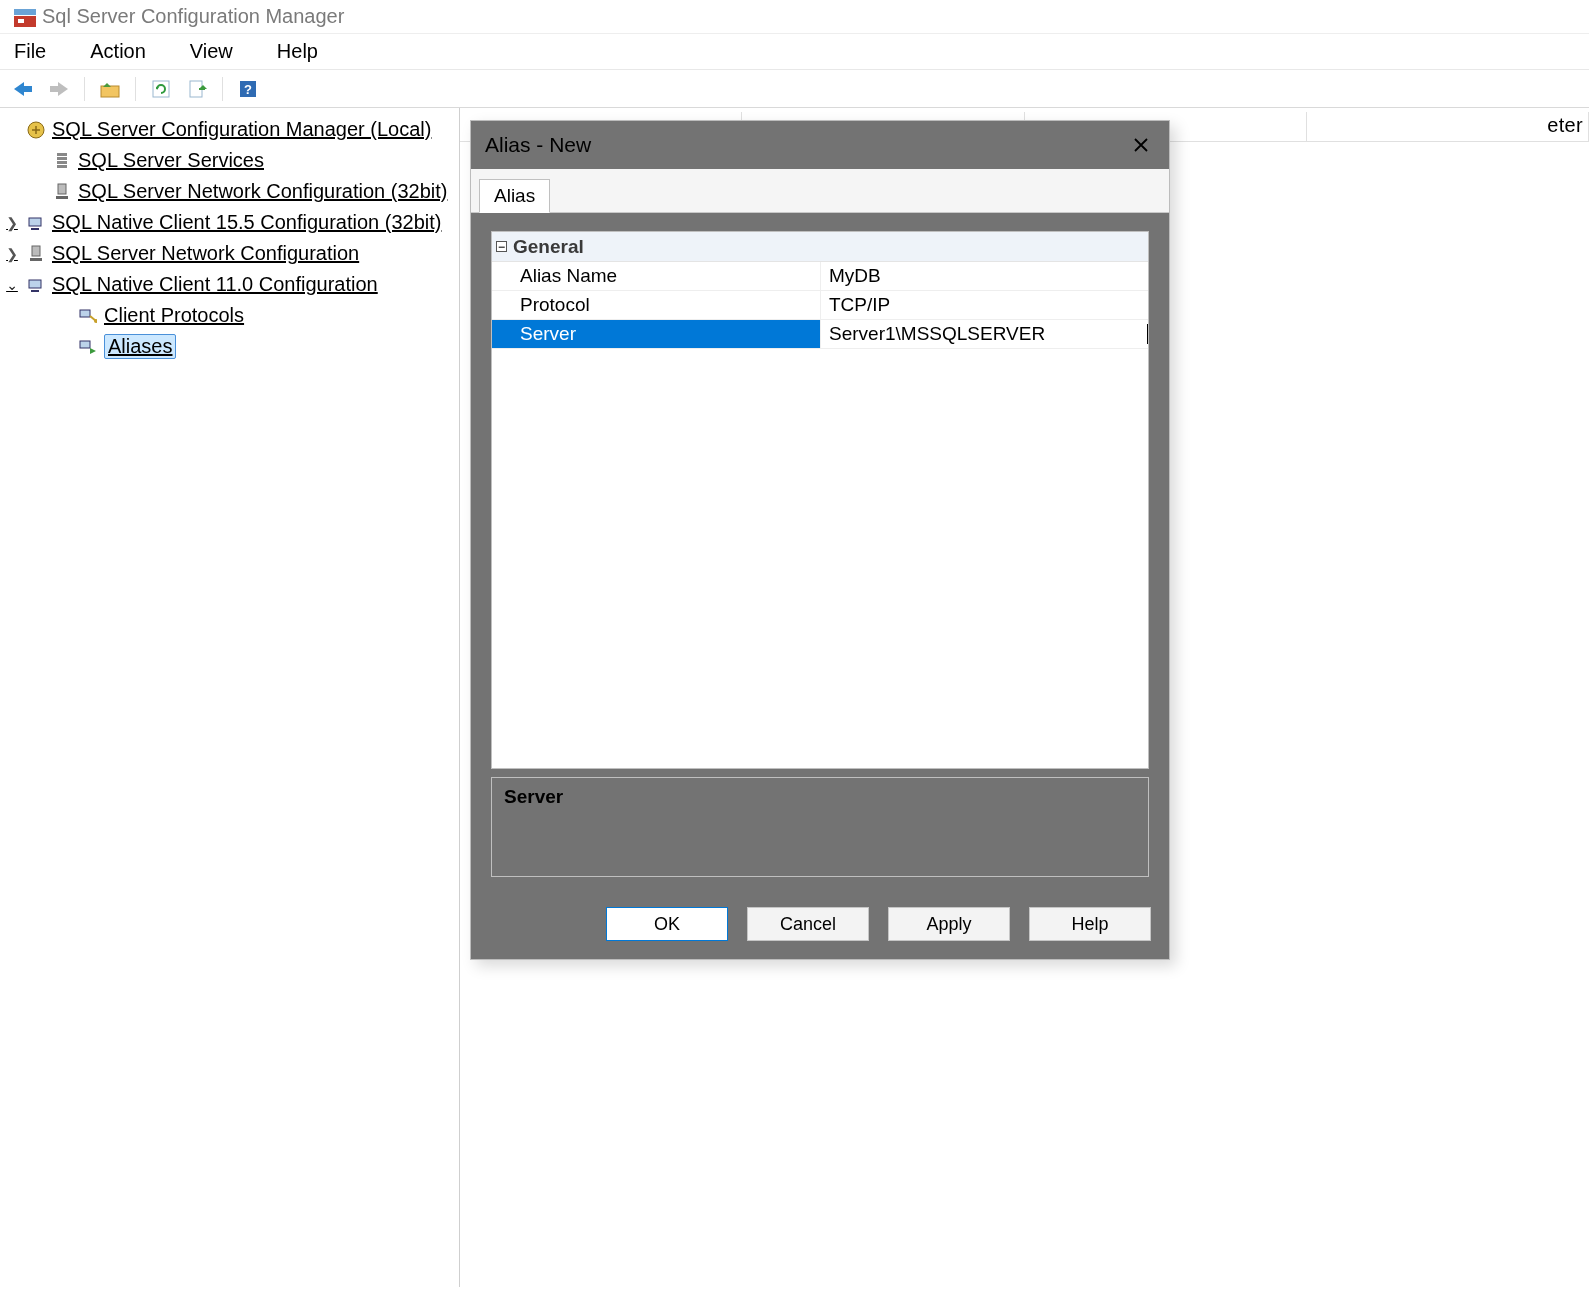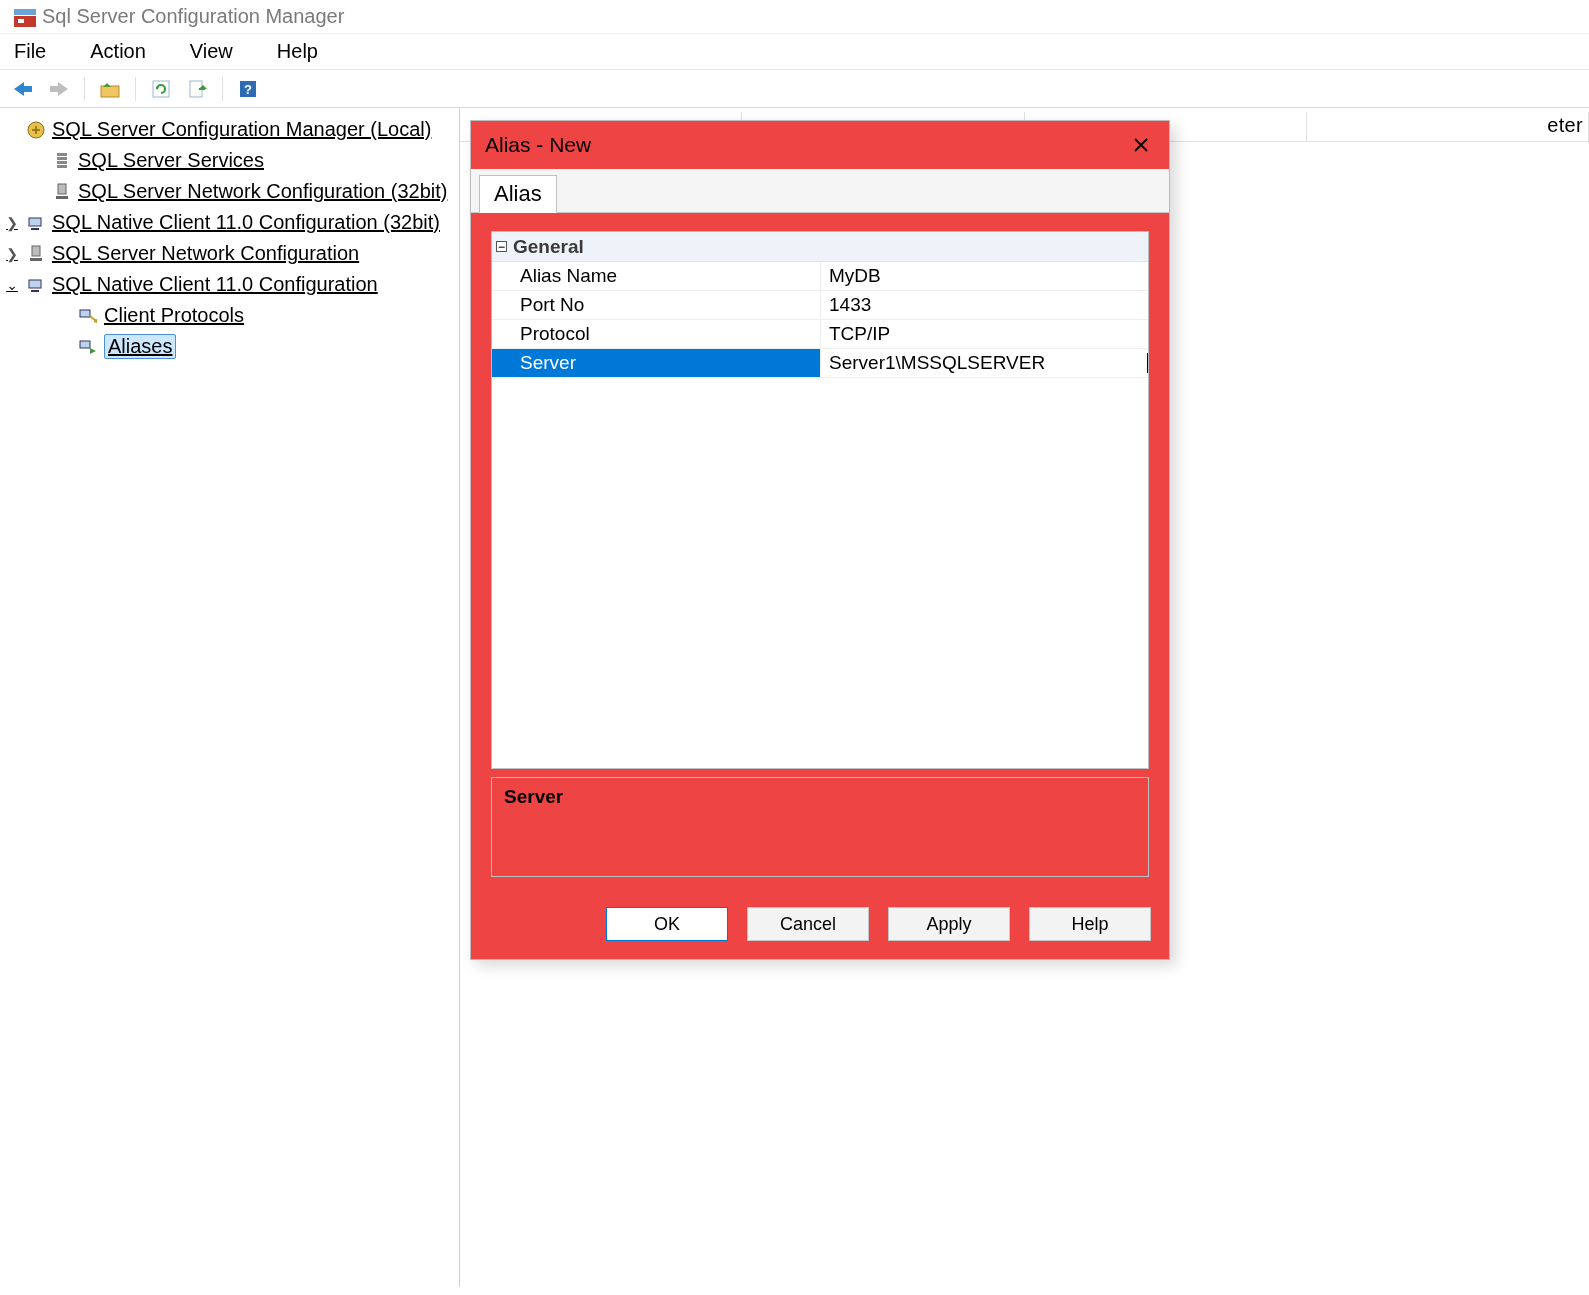"Alias - New" .dialog { background: #ef4444 -> #737373 }
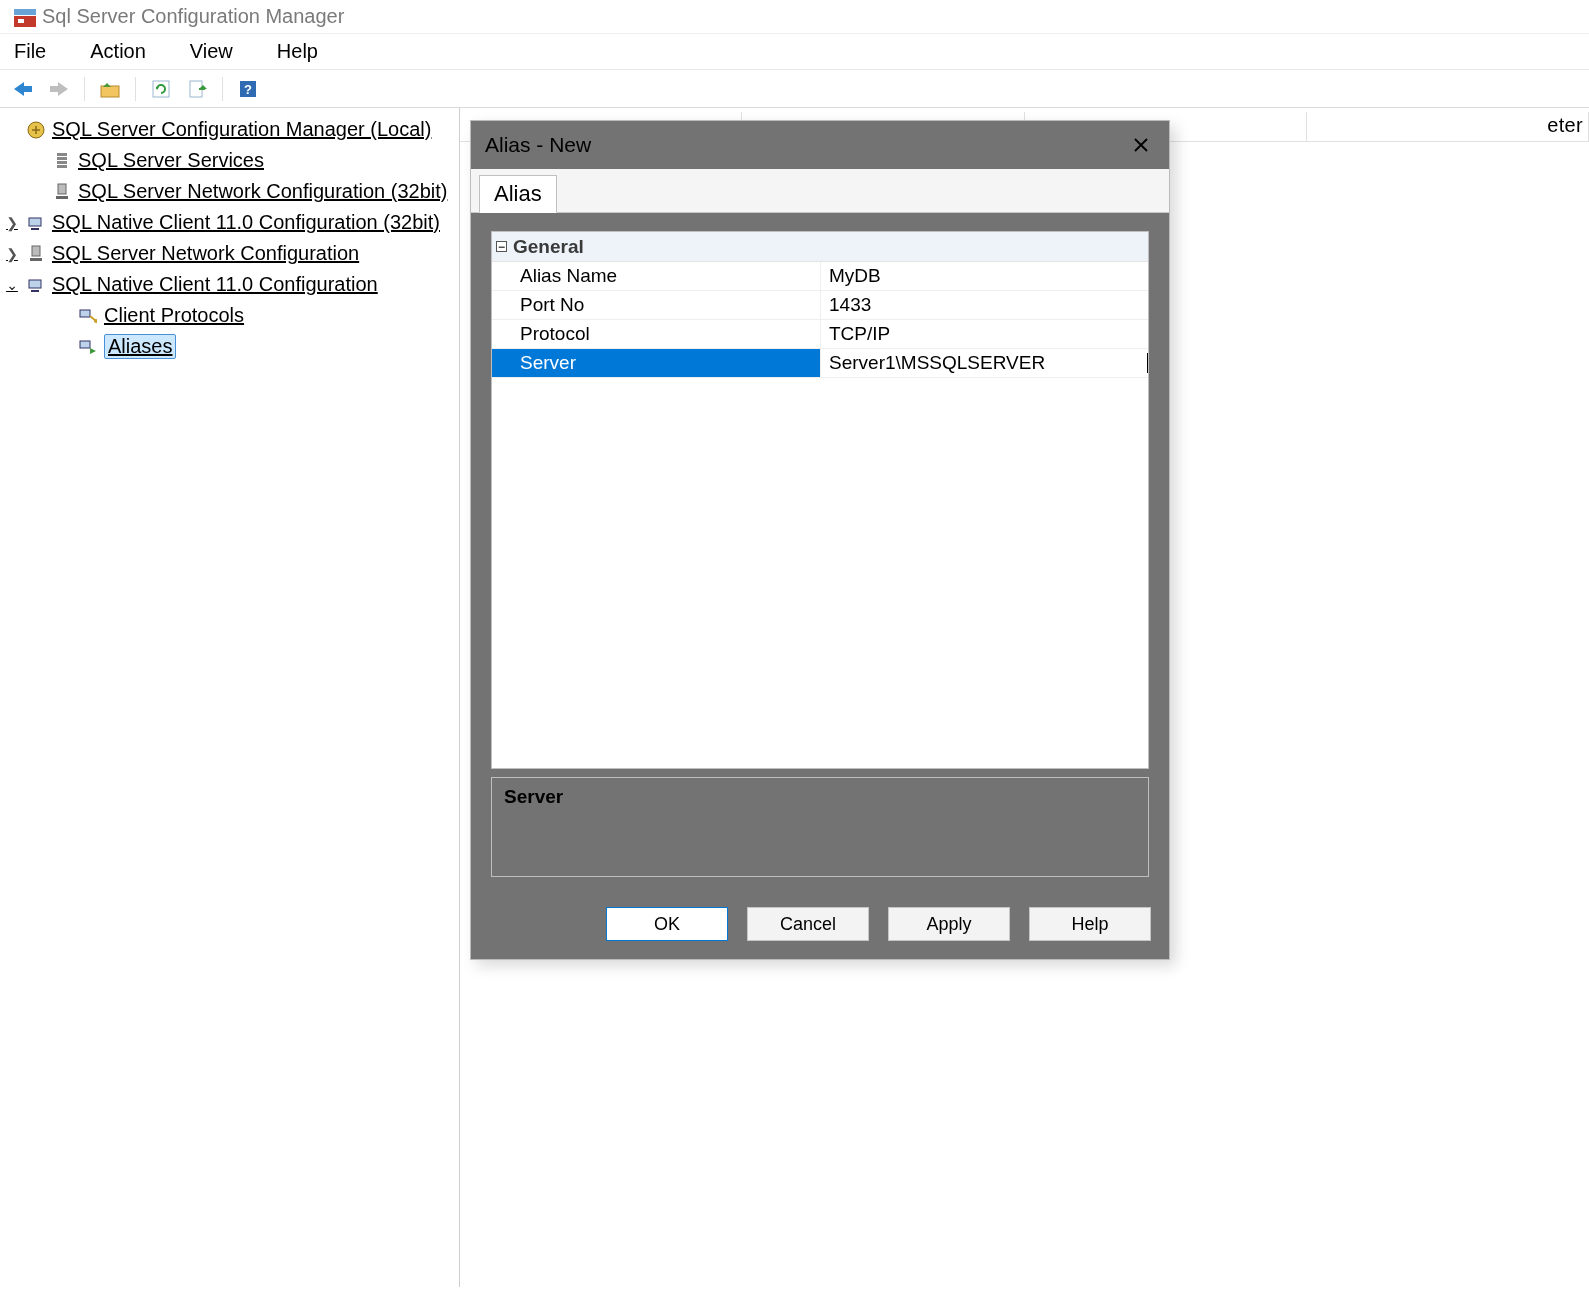"Alias" .dlg-tab { font-size: 22px -> 19px }
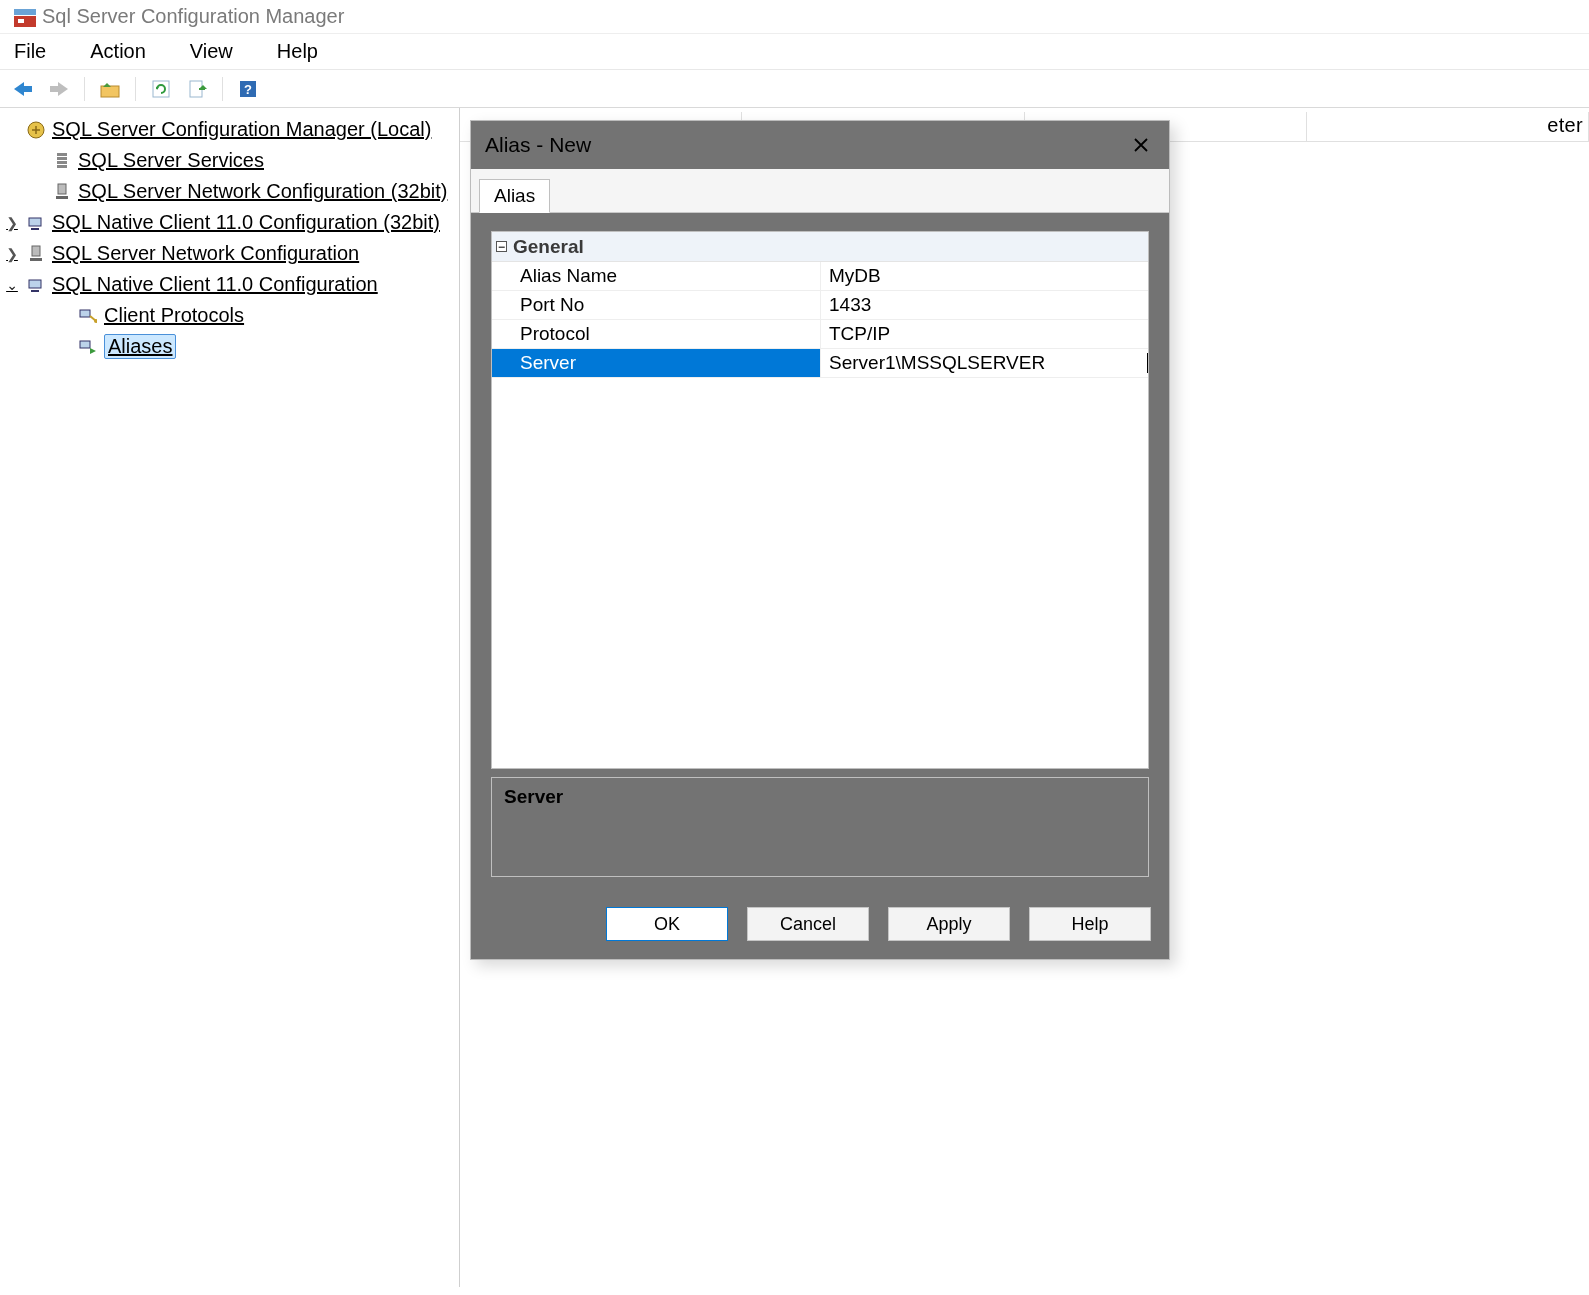"SQL Native Client 11.0 Configuration (32bit)" span.label { text: 11.0 -> 15.5 }
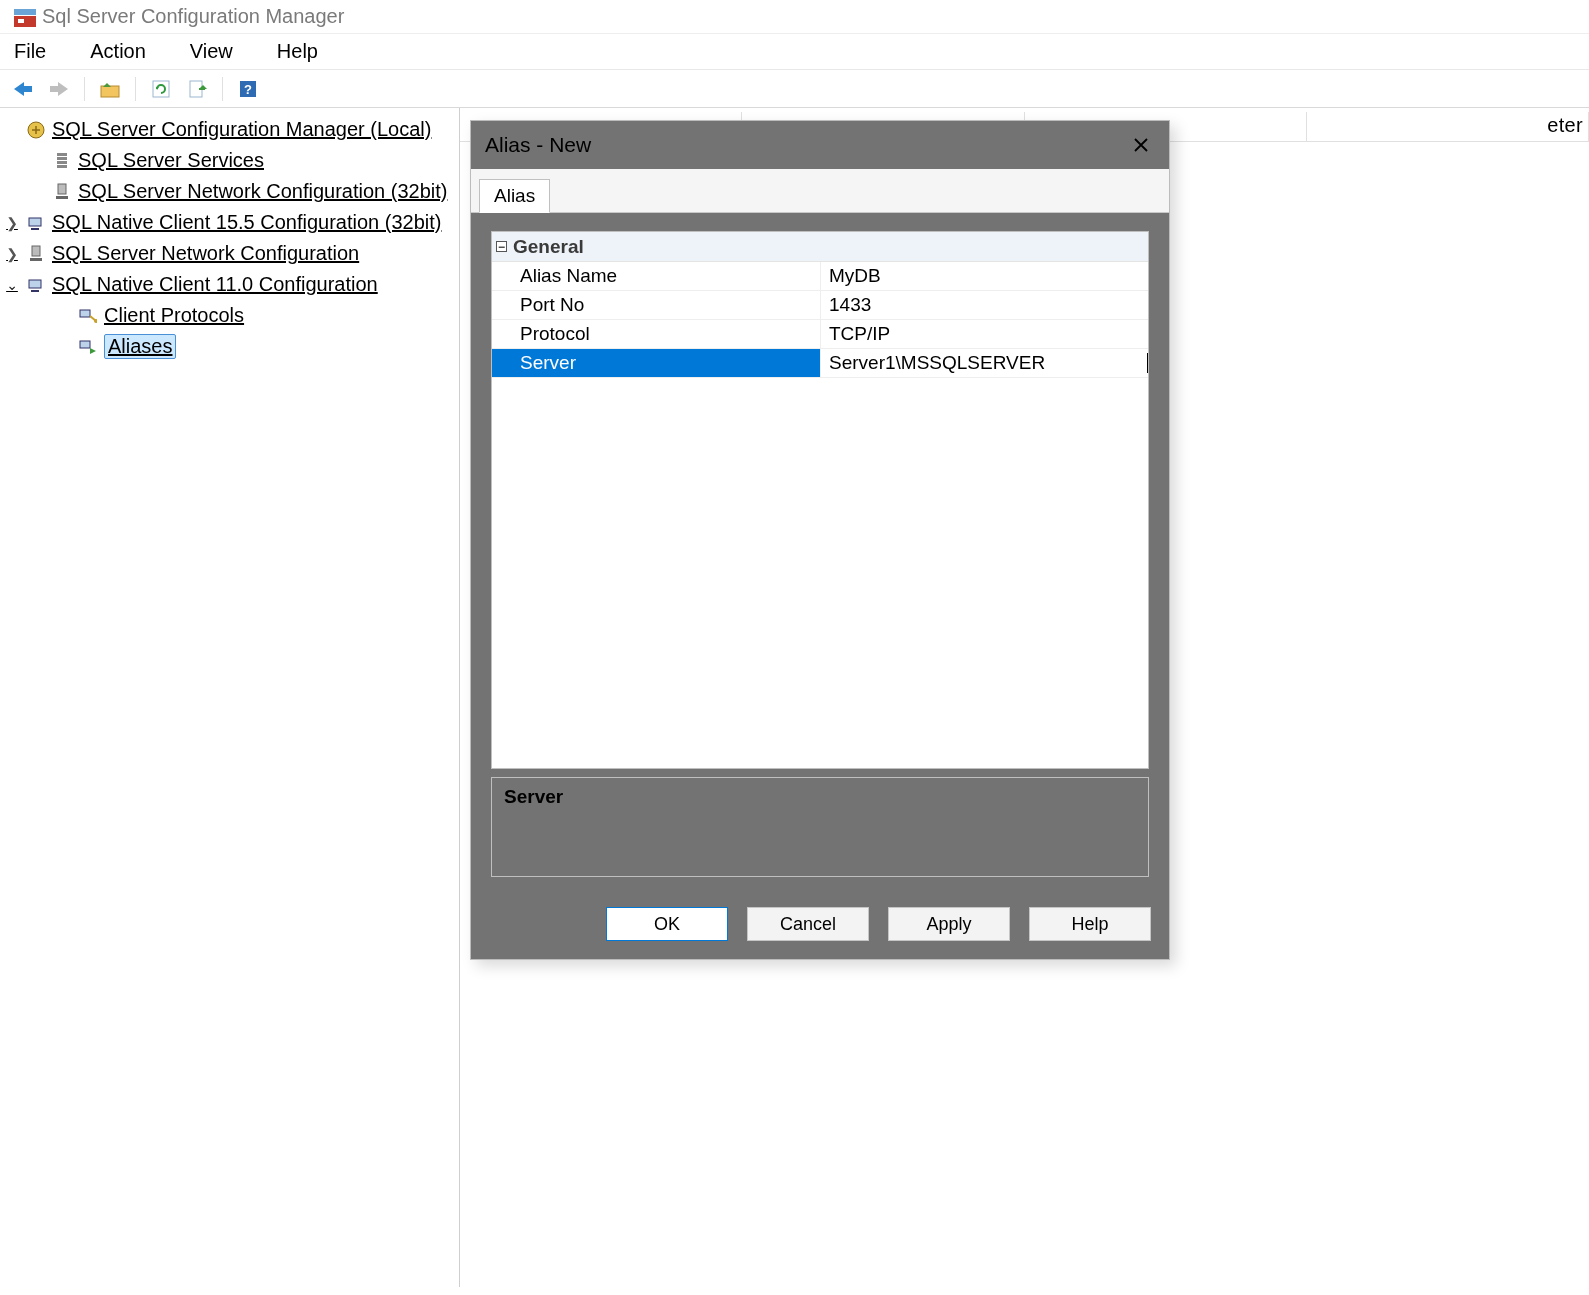"Port No" div.prop-row { html: <div> <div>Port No</div> <div>1433</div> </div> -> none }
